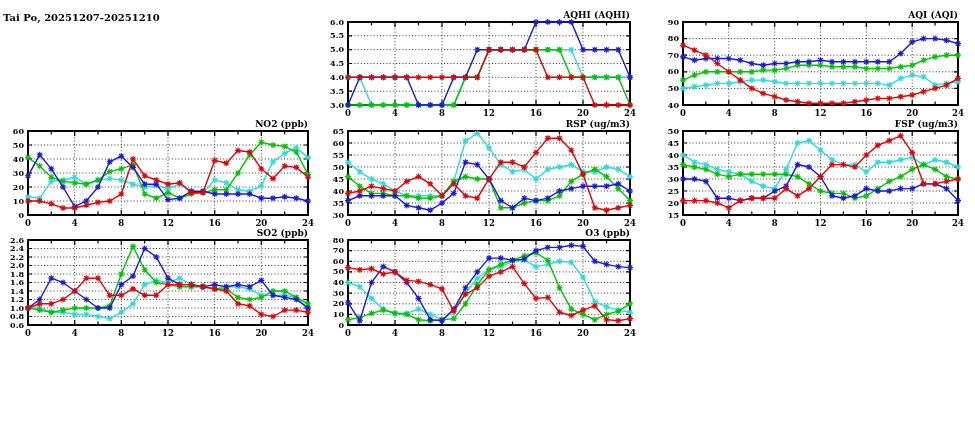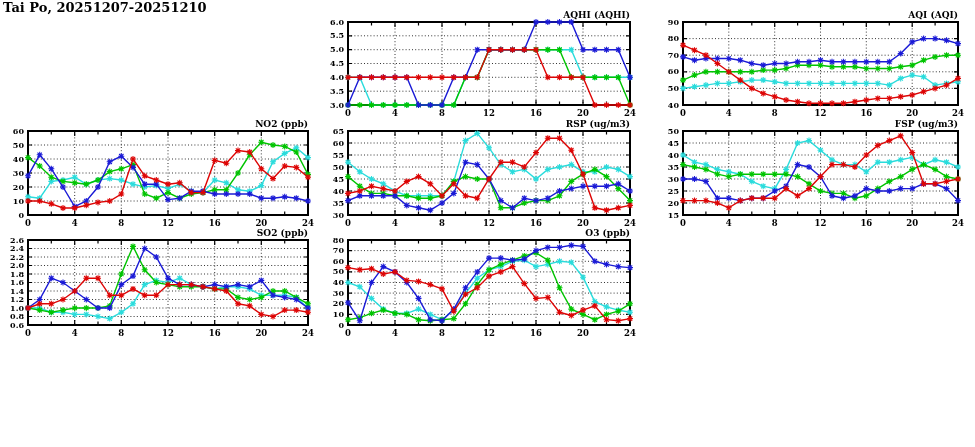"Tai Po, 20251207-20251210" .page-title { font-size: 13px -> 10px; top: 0 -> 12px }
